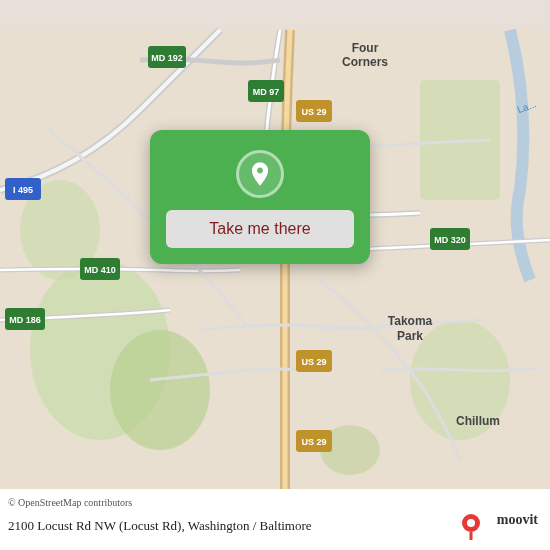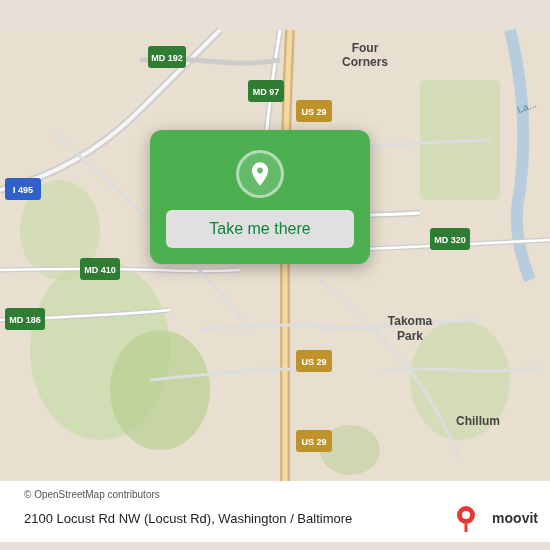"Take me there" .take-me-there-btn { color: #15803d -> #7f1d1d }
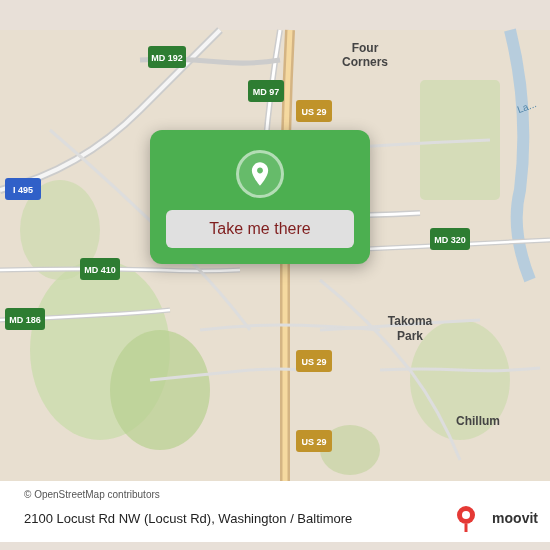"© OpenStreetMap contributors" .bottom-bar { bottom: 8px -> 0; font-family: none -> Liberation Serif, serif; padding: 8px 12px 10px 24px -> 8px 12px 10px 8px }
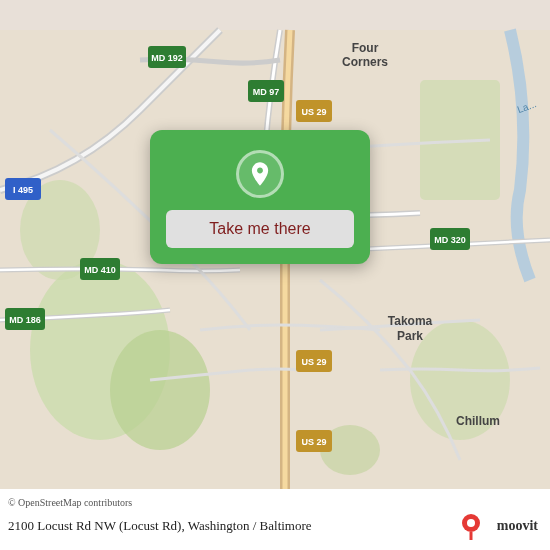"moovit" .moovit-logo { align-items: center -> none }
